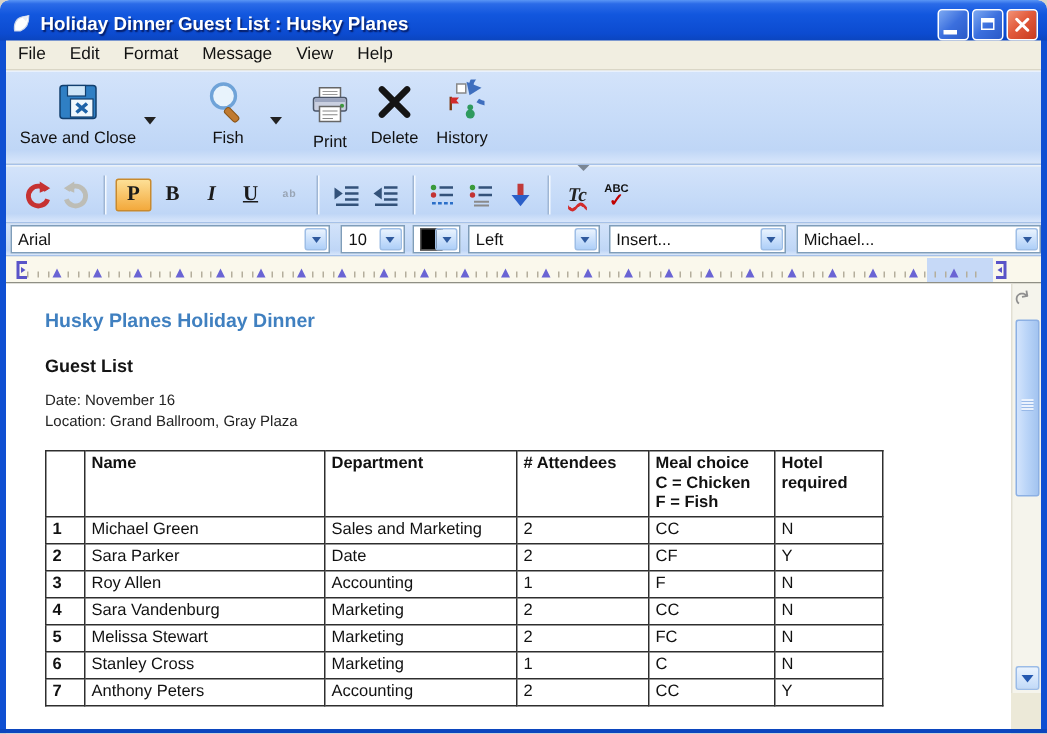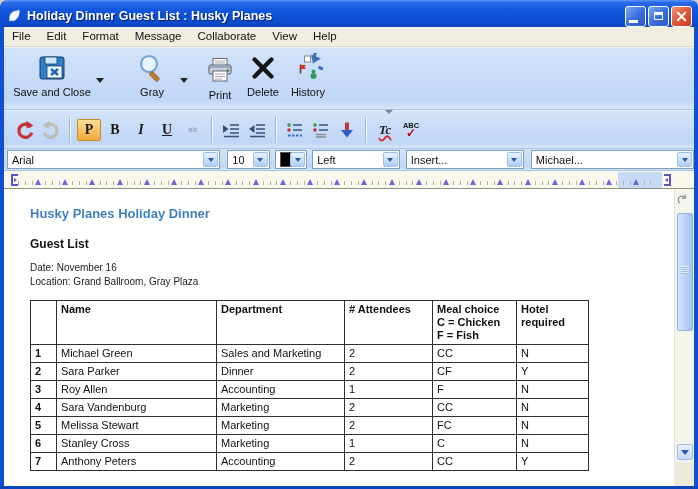"Collaborate" span.menu-item { html: <span>Collaborate</span> -> none }
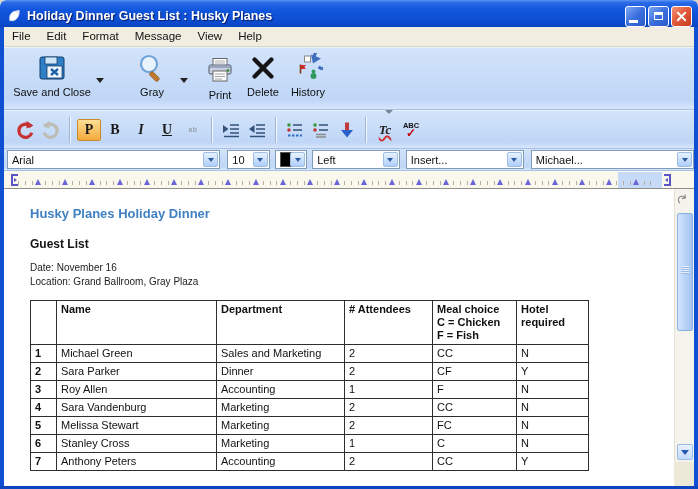"Gray" span.tb-label { text: Gray -> Fish }
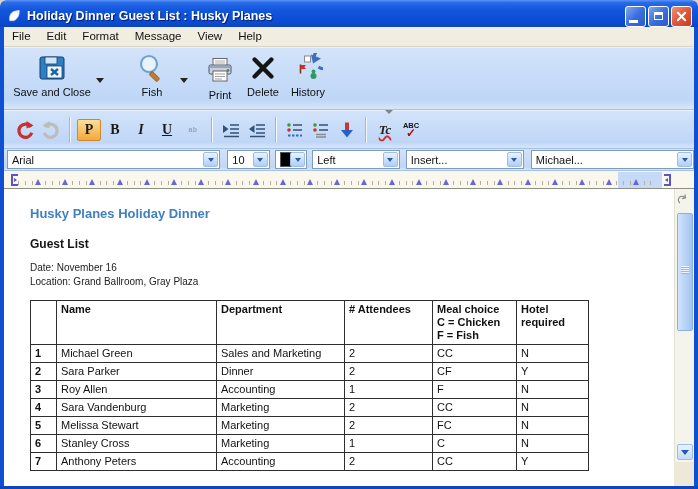"Dinner" td { text: Dinner -> Date }
